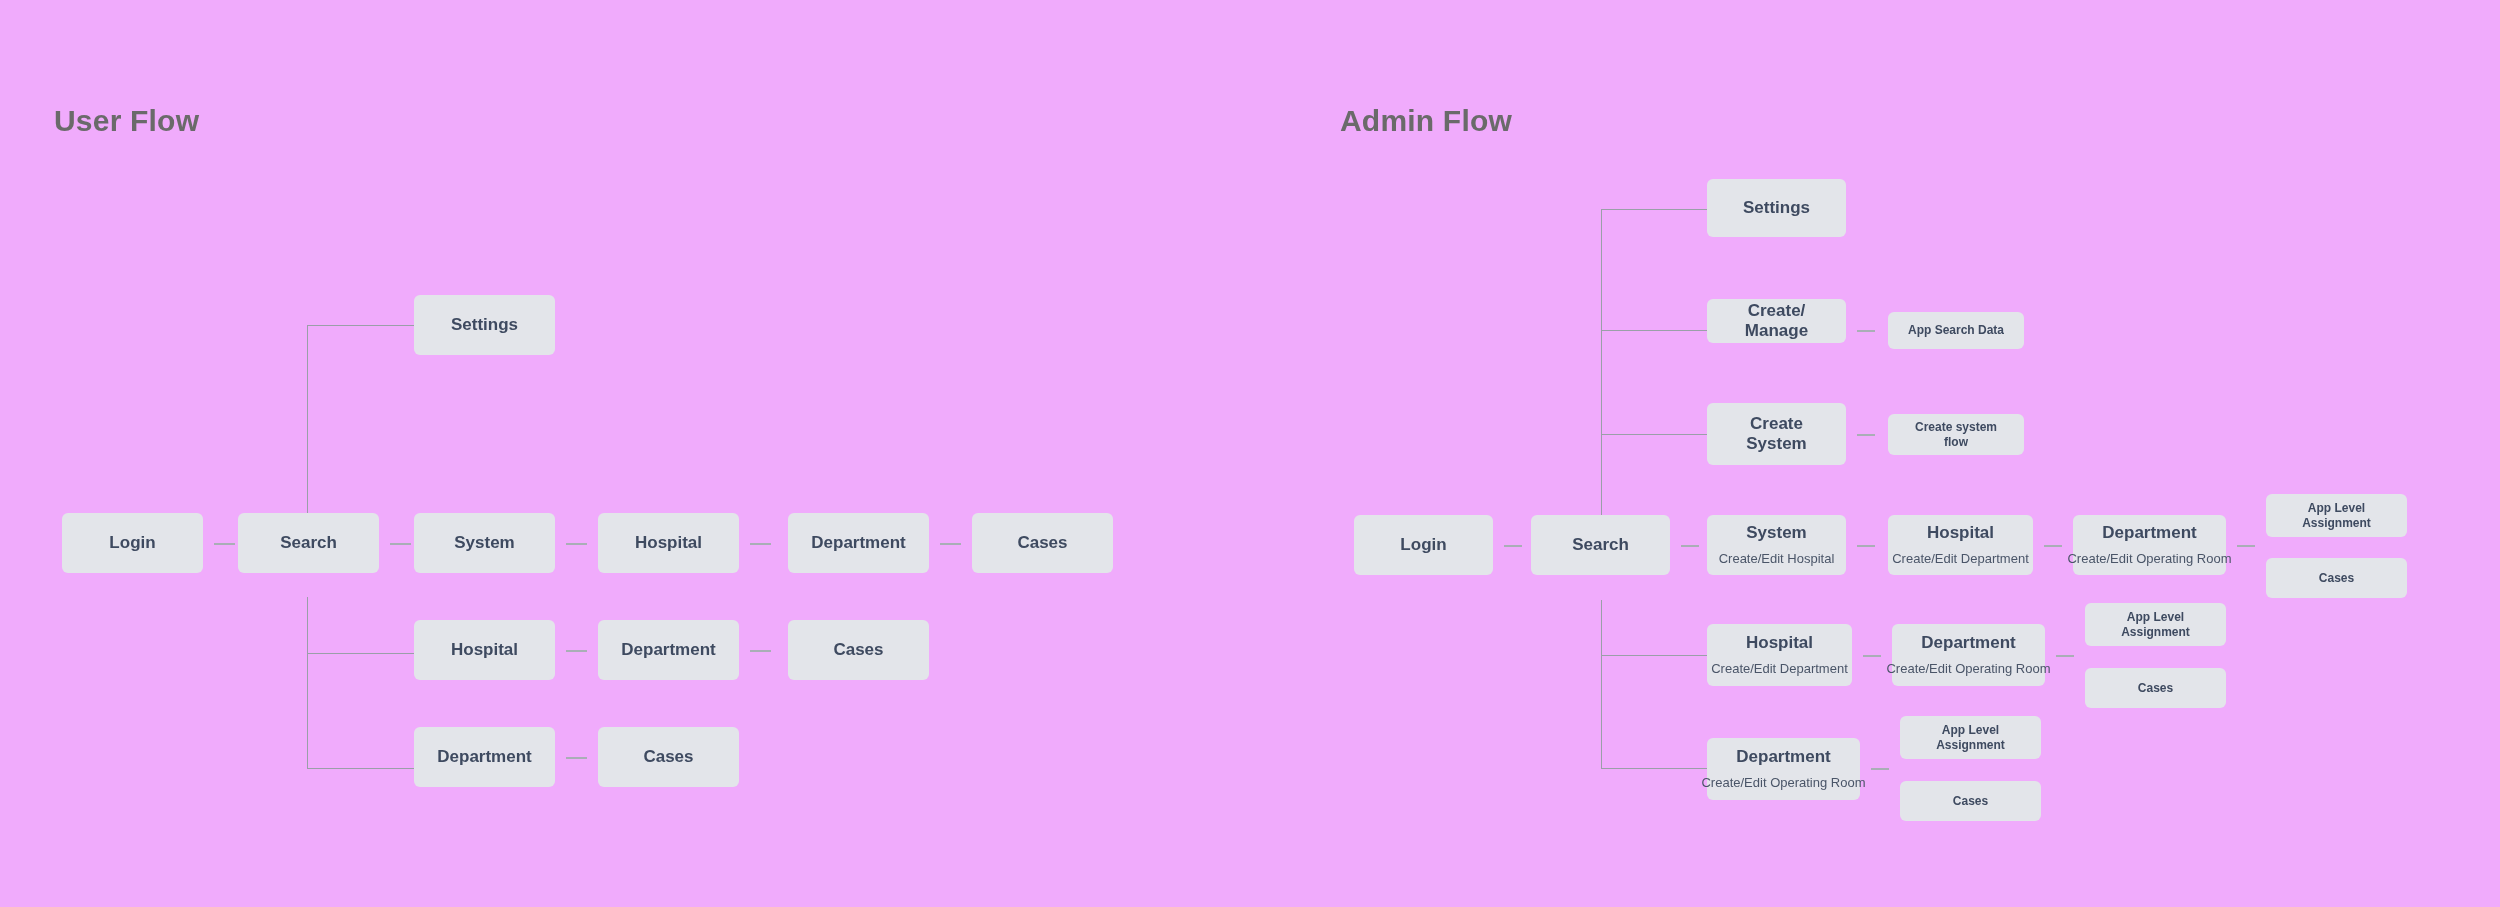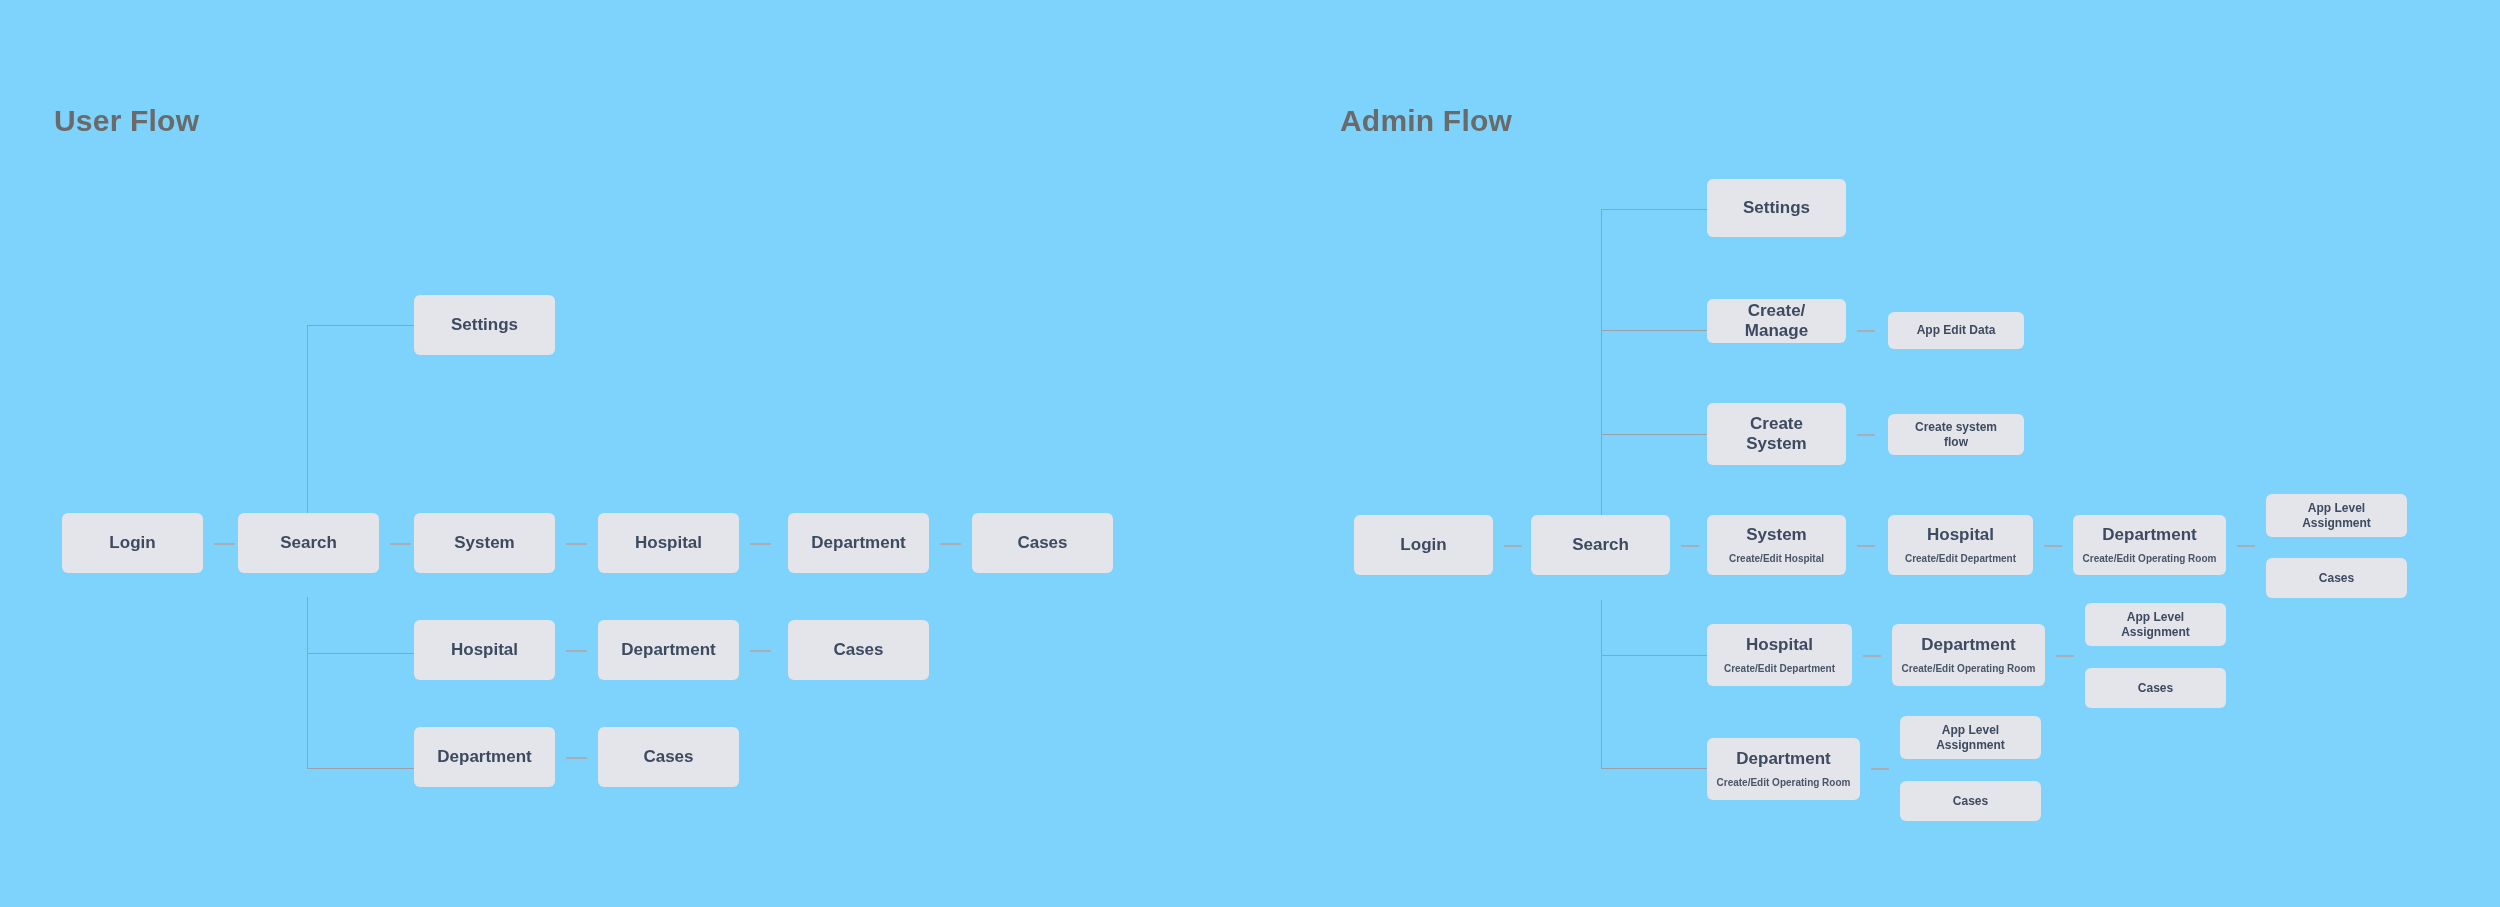"User Flow" #canvas { background: #7dd3fc -> #f0abfc }
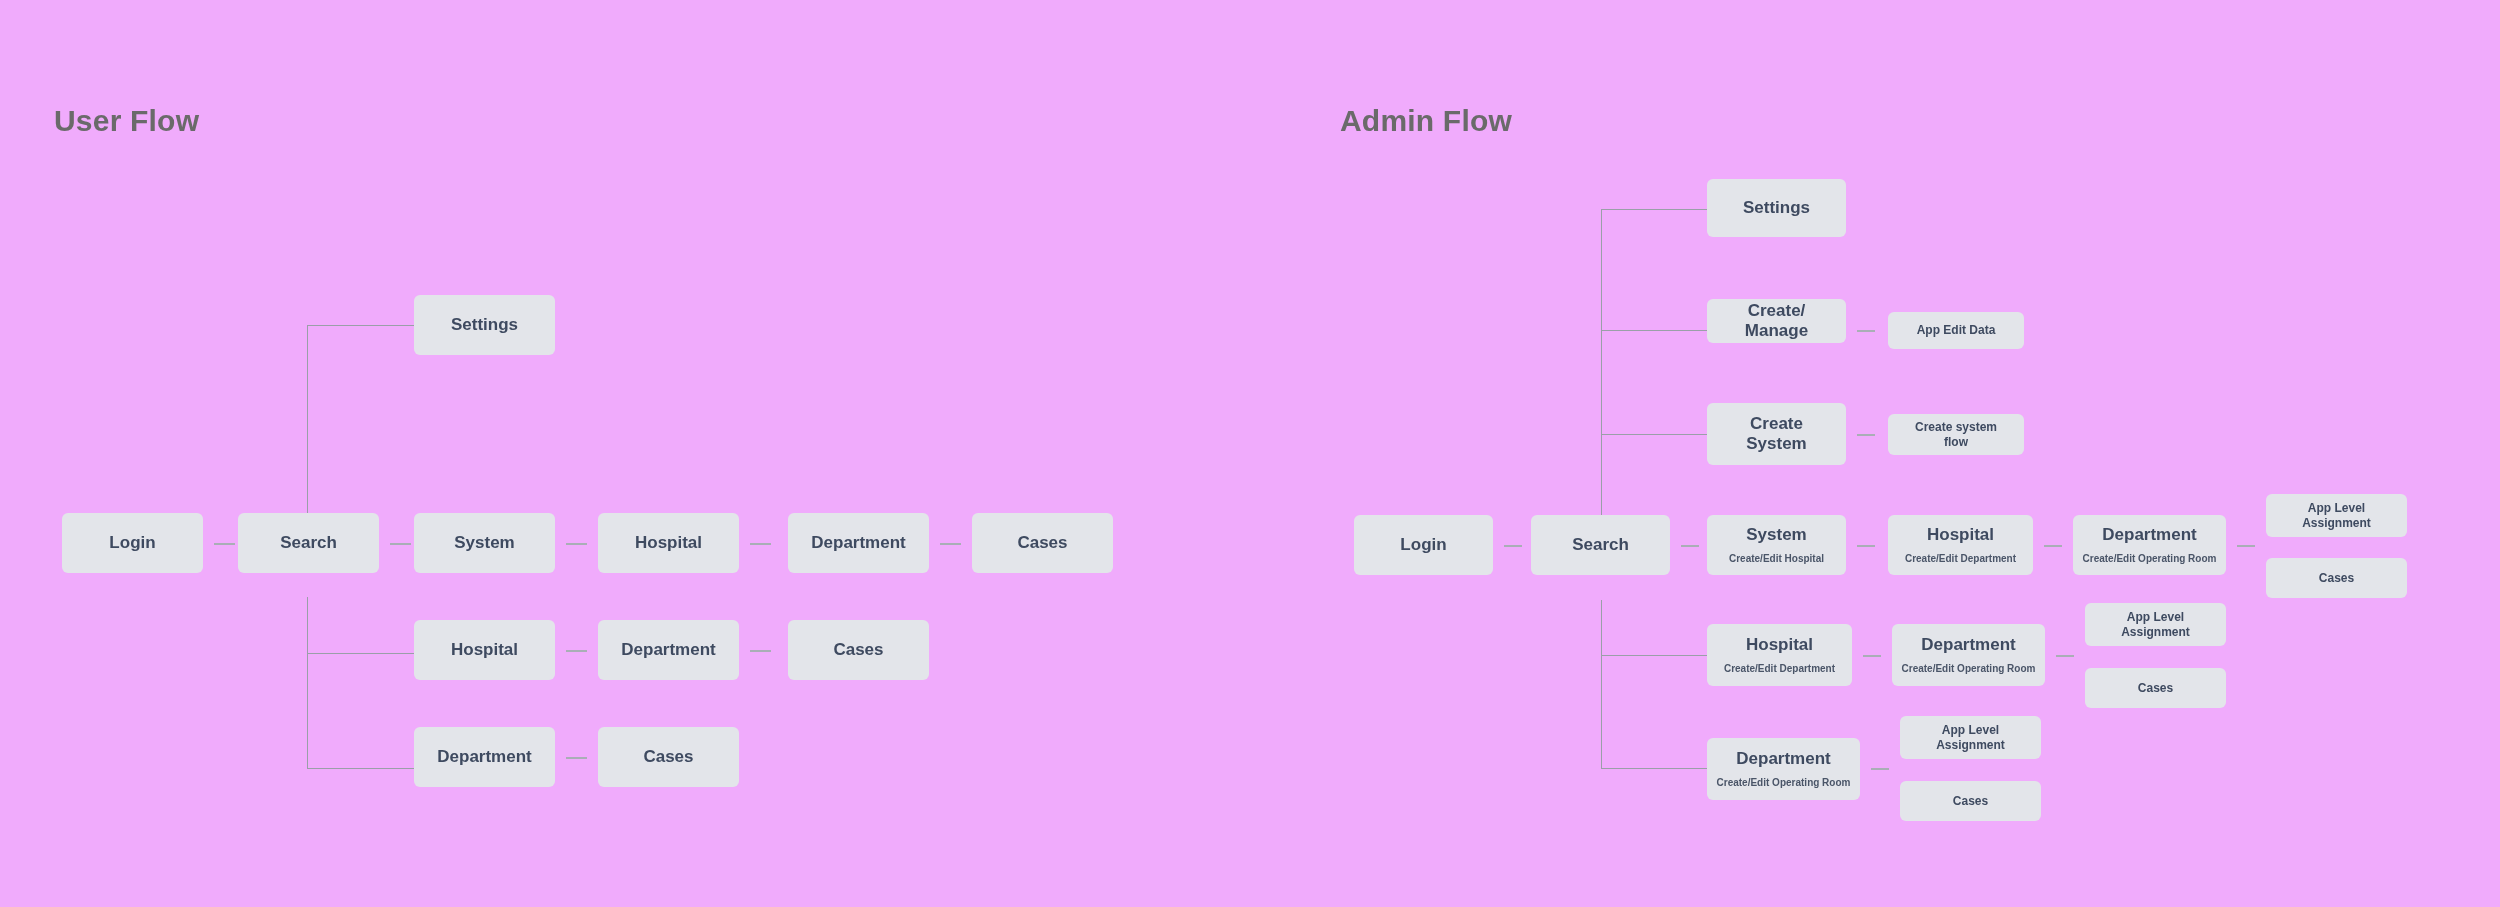"App Edit Data" span.title { text: Edit -> Search }
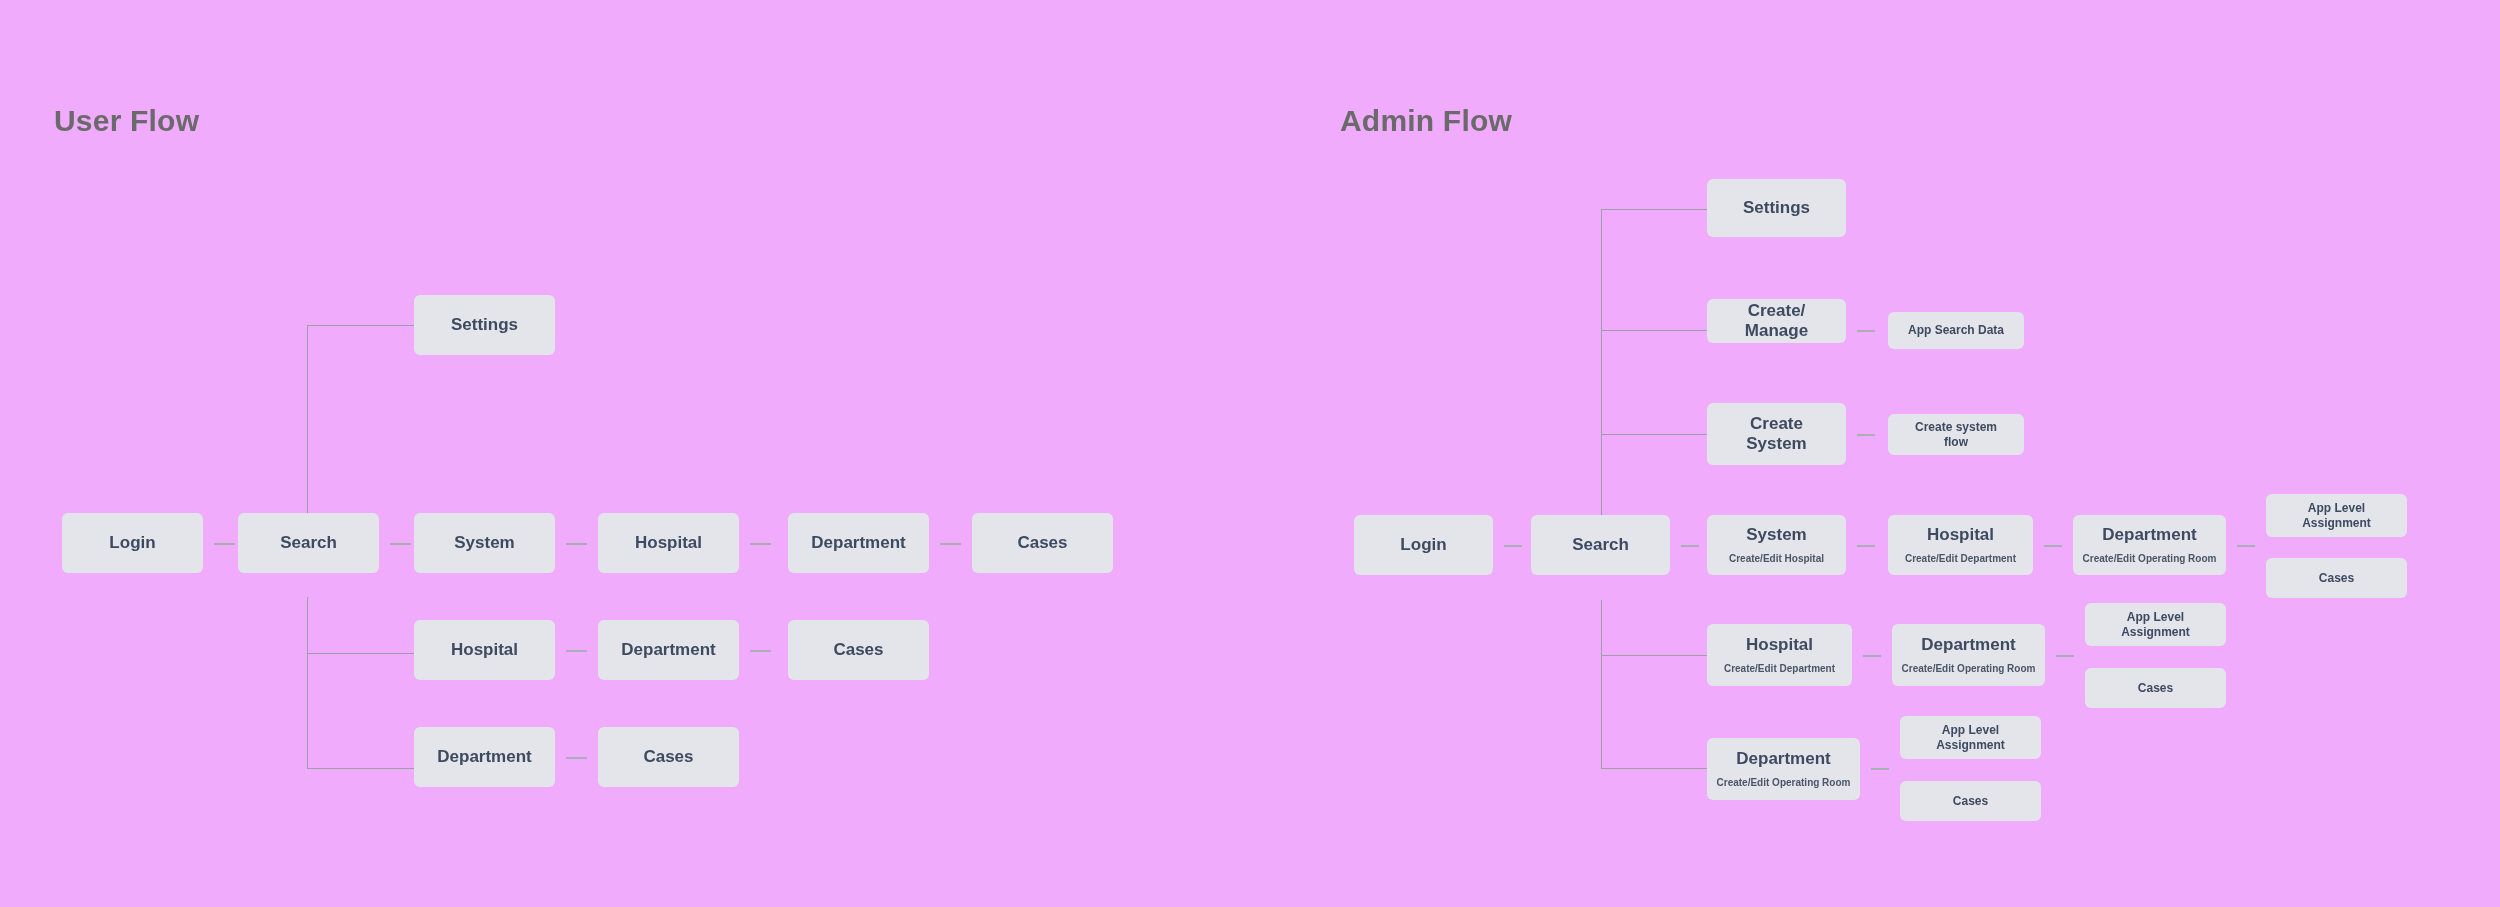"Create/Edit Hospital" .node .subtitle { font-size: 10px -> 13px; font-weight: bold -> normal }
